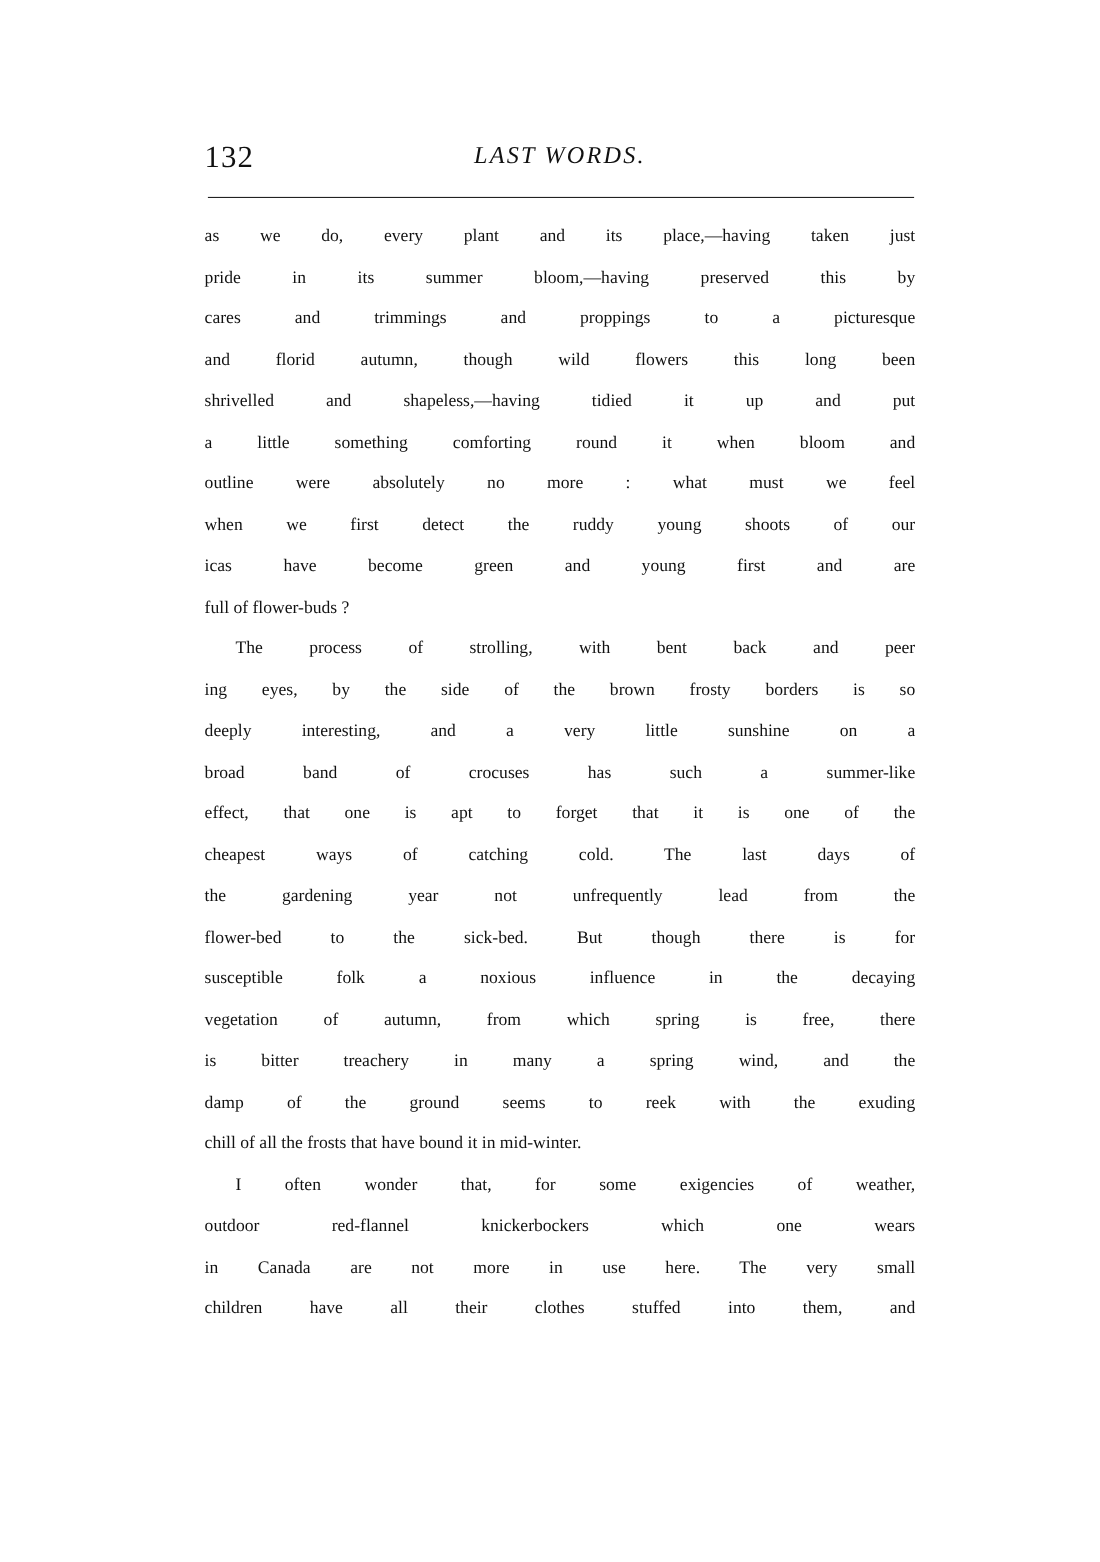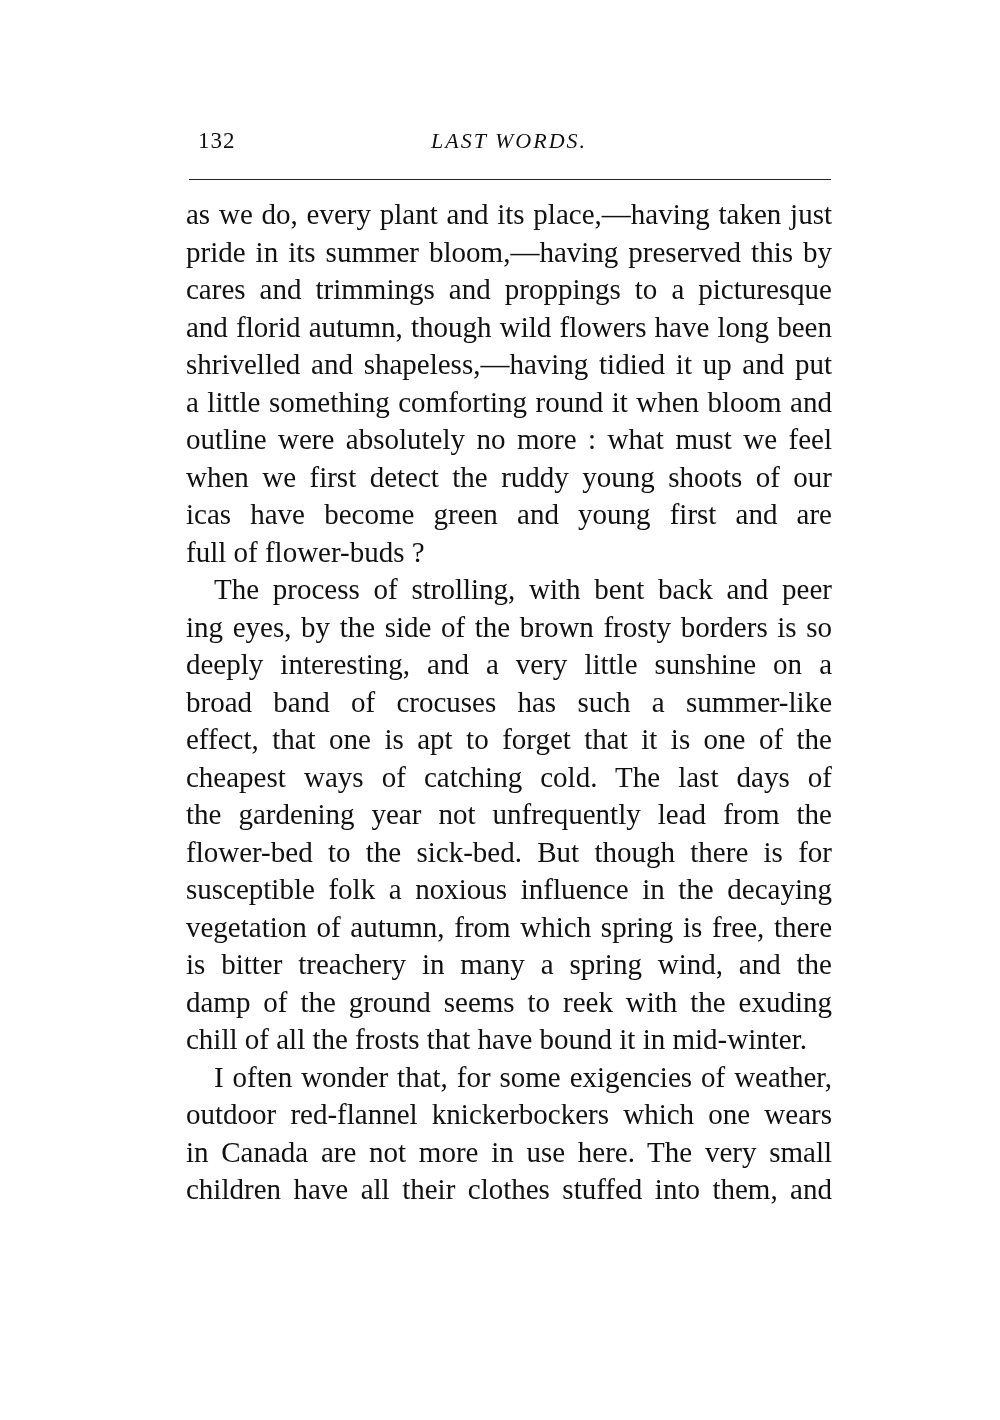"132" .page-number { font-size: 23px -> 28px; left: 12px -> 0 }
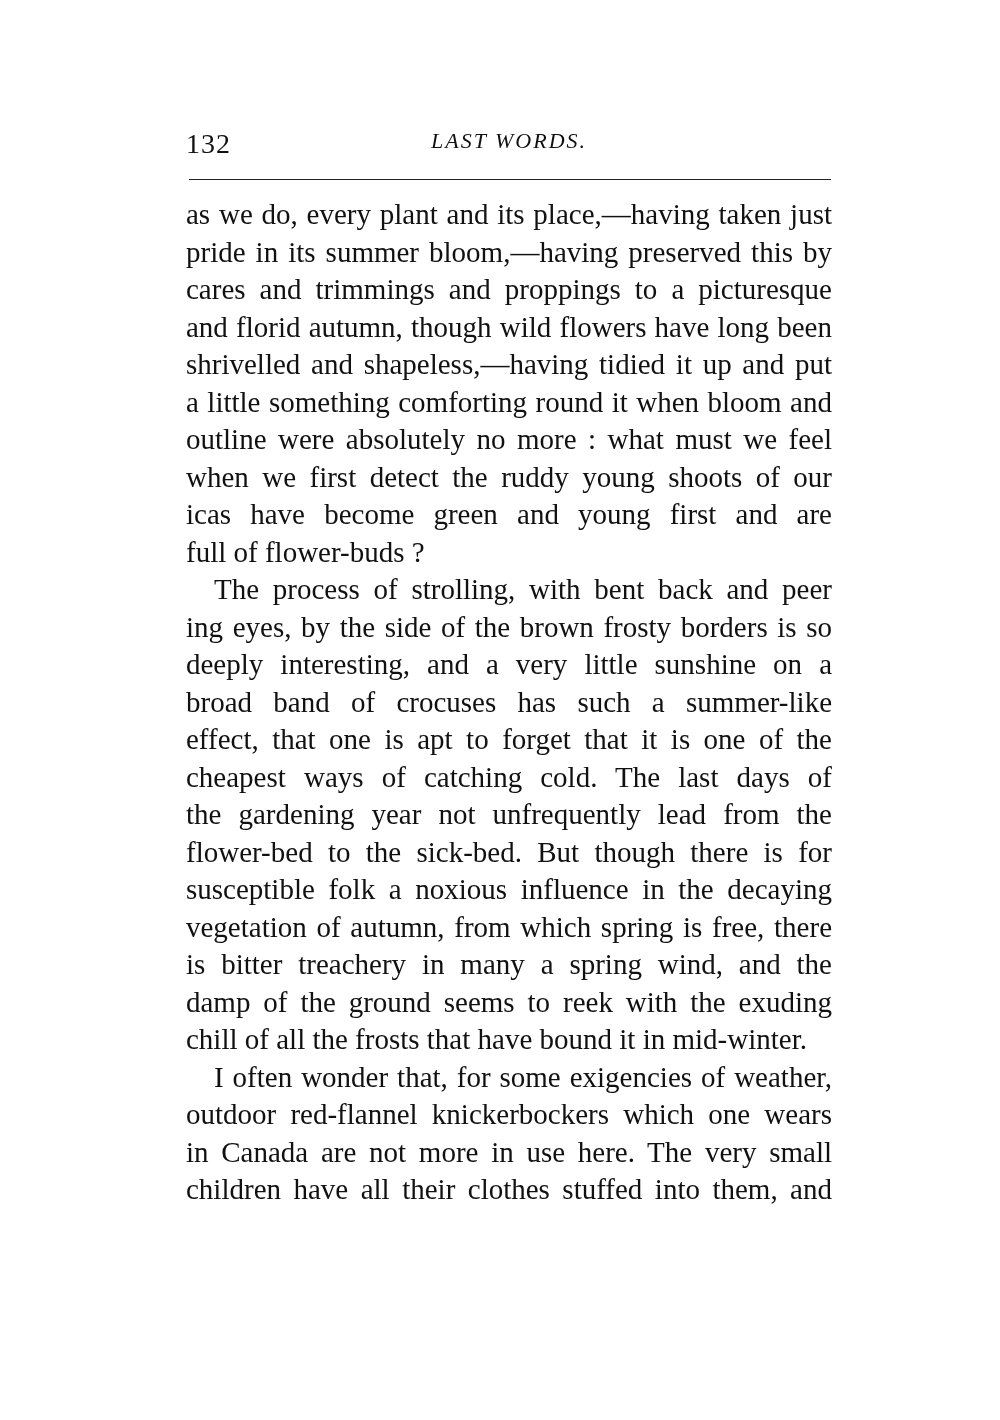"as we do, every plant" .line { font-size: 29px -> 16px }
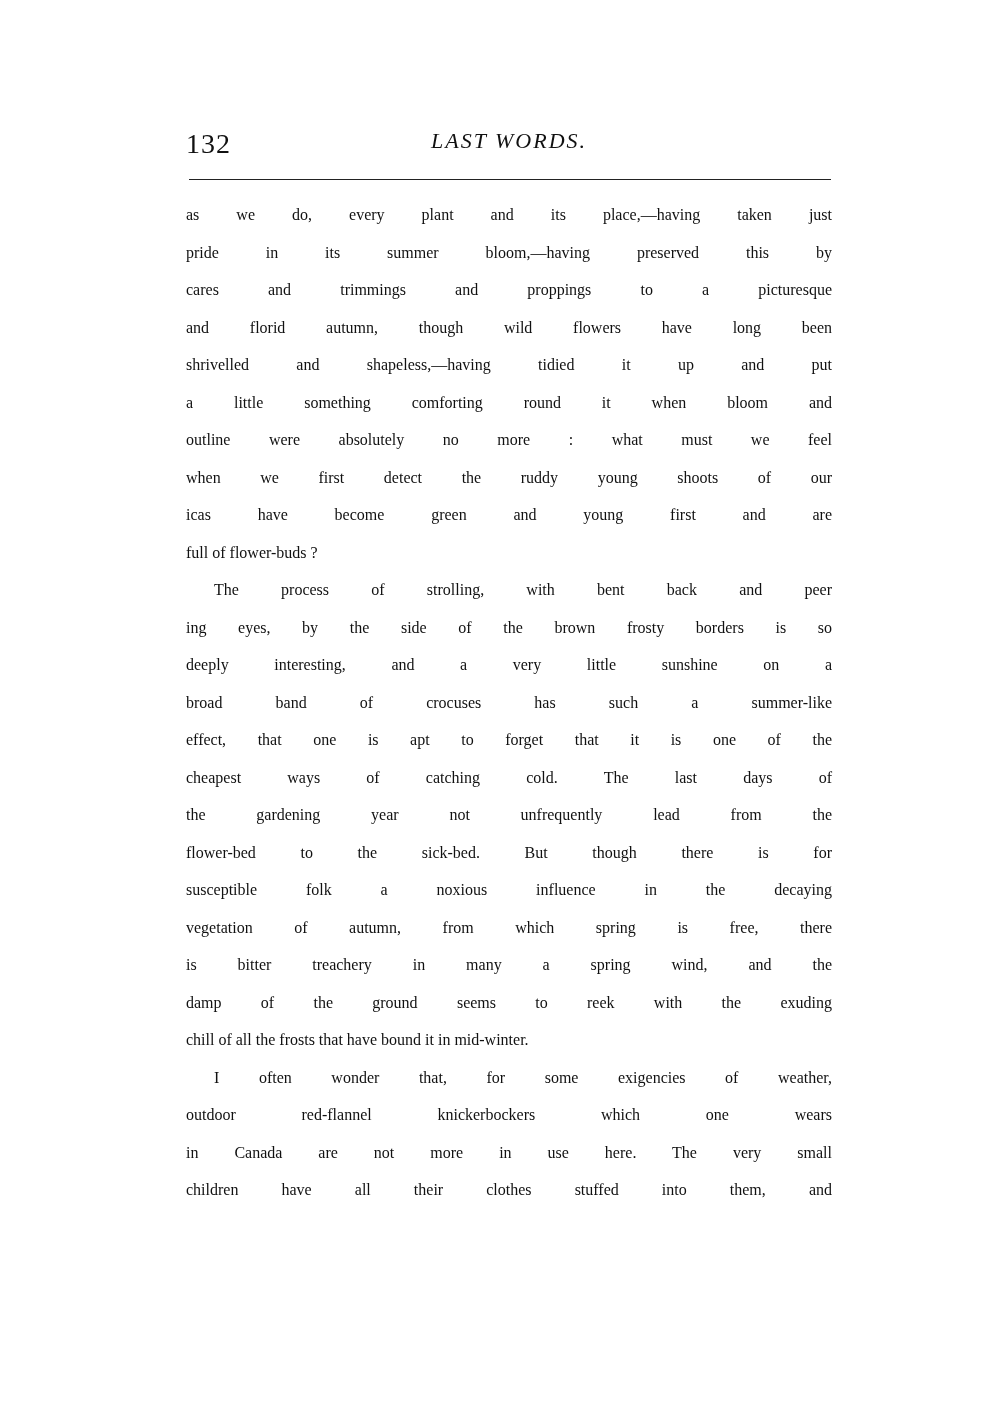"and florid autumn, though wild" span.line { text: have -> this }
